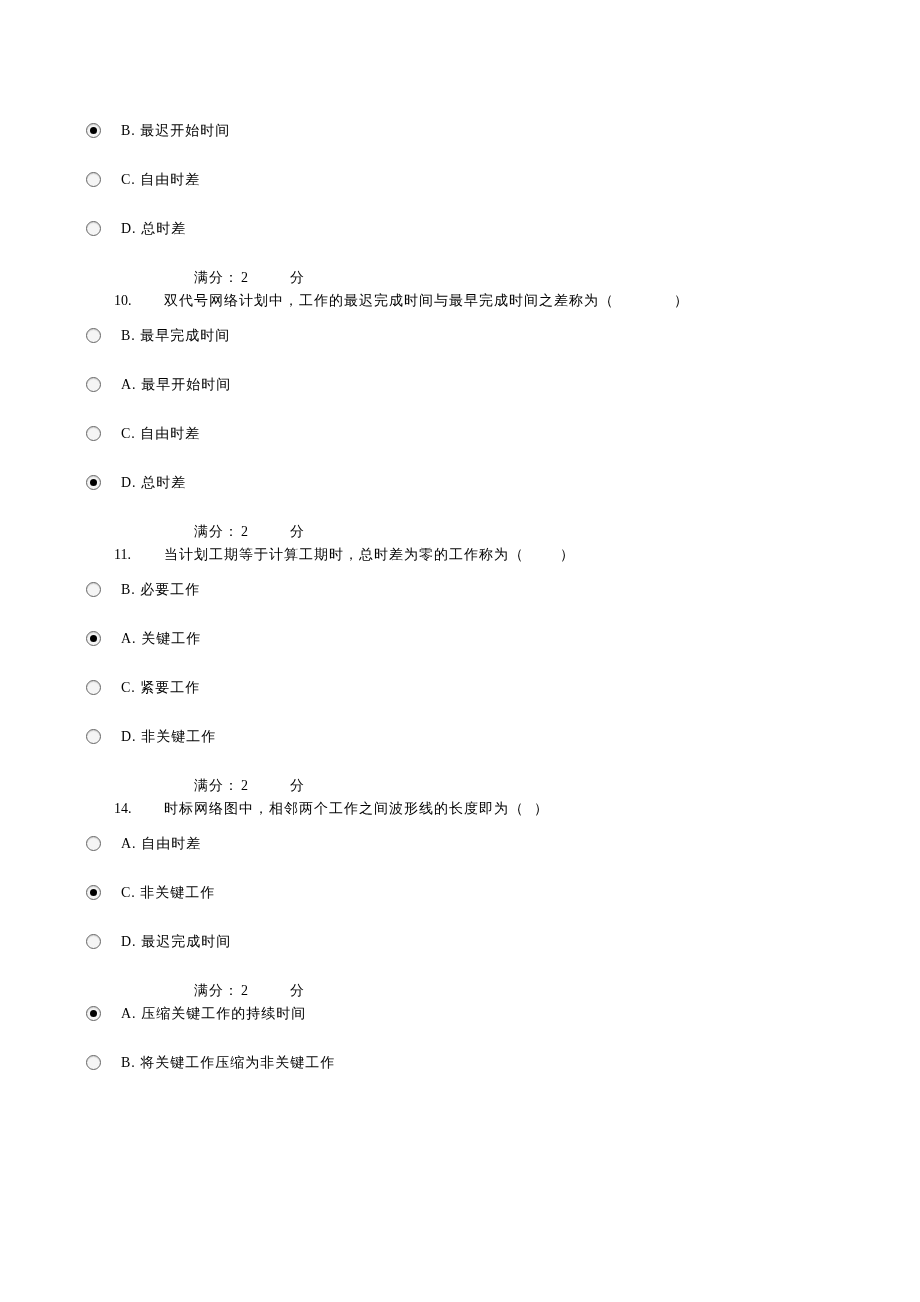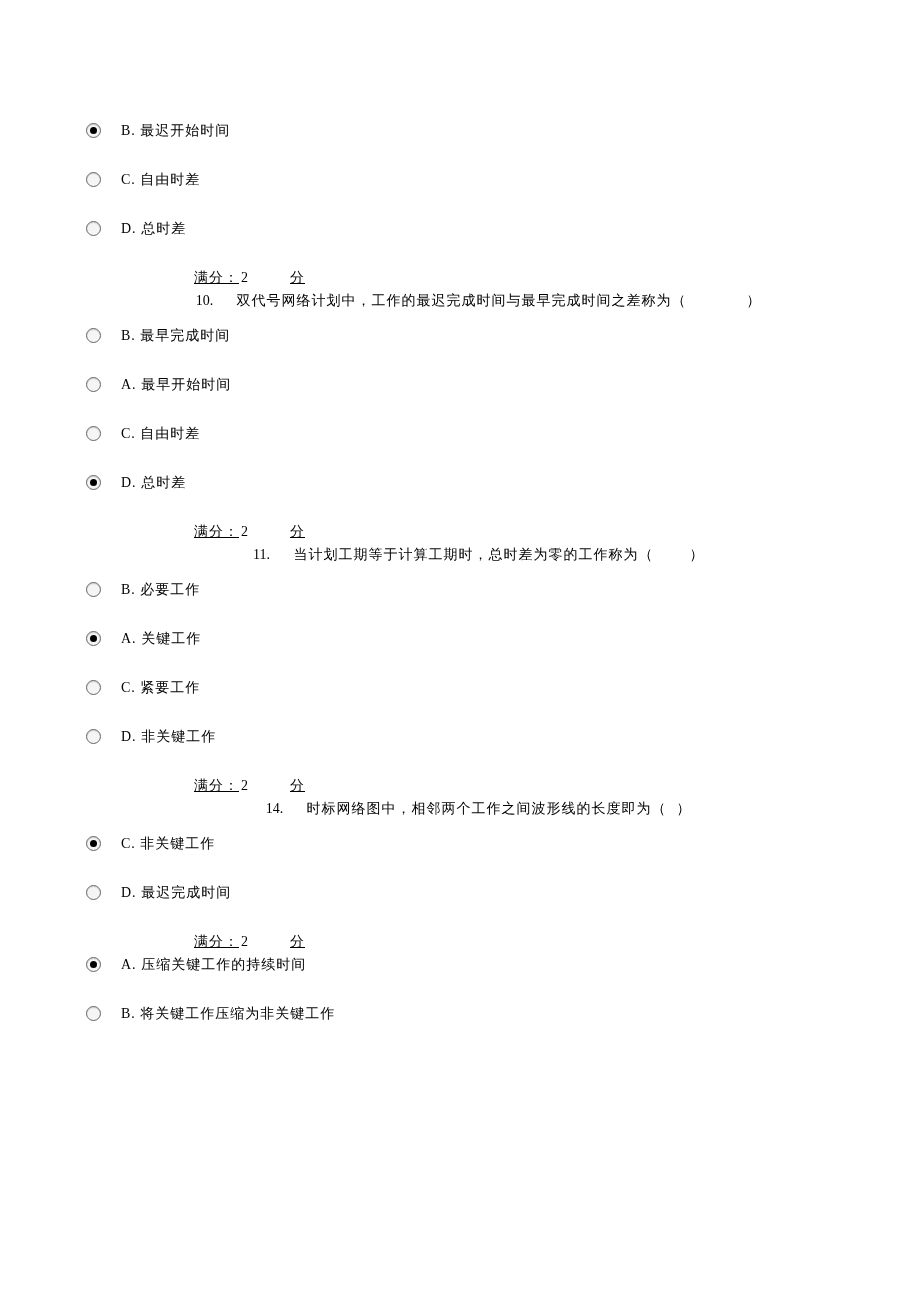"满分： 2 分" .score-line { text-decoration: underline -> none }
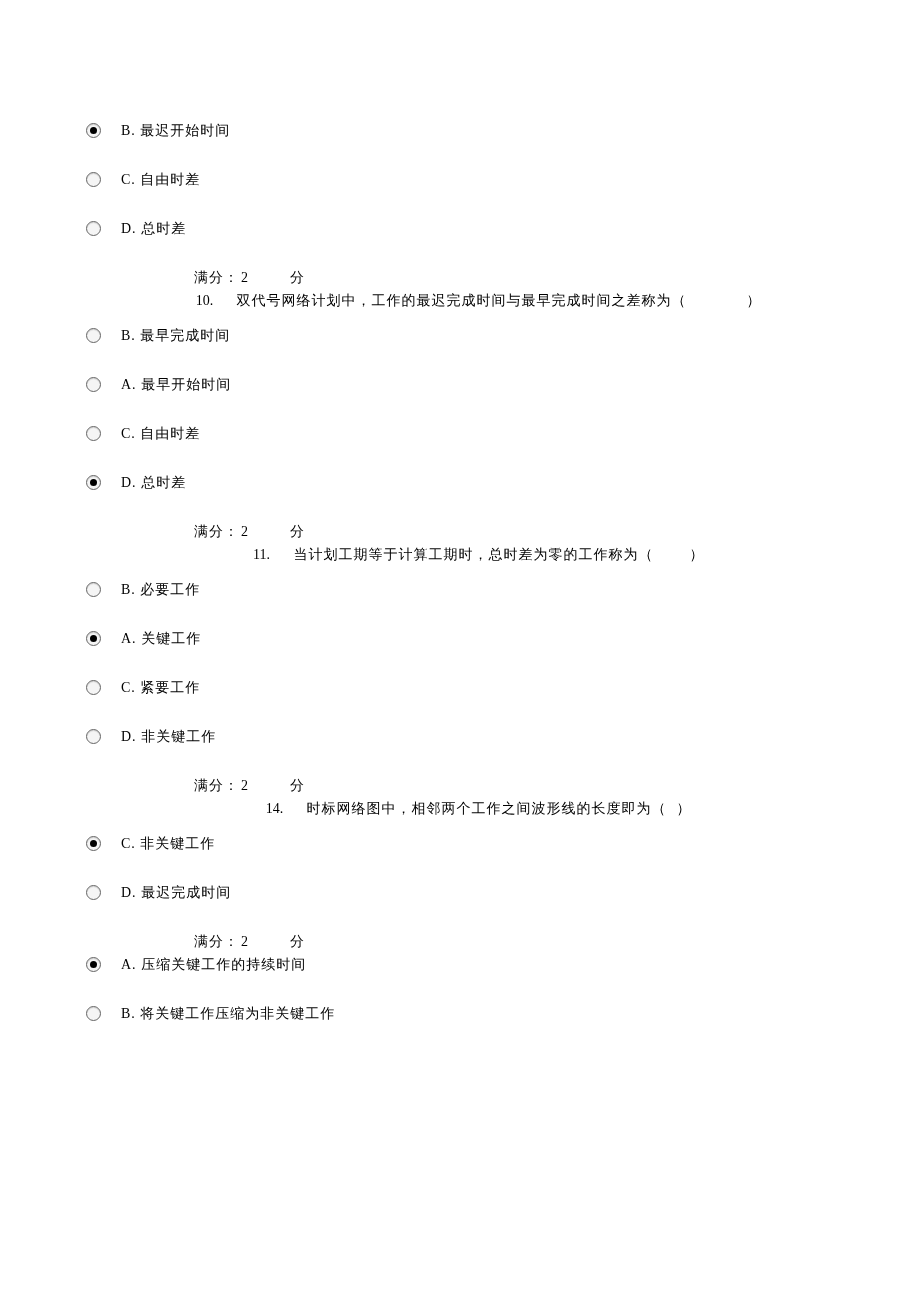"10. 双代号网络计划中，工作的最迟完成时间与最早完成时间之差称为（ ）" .question-line { text-align: center -> none }
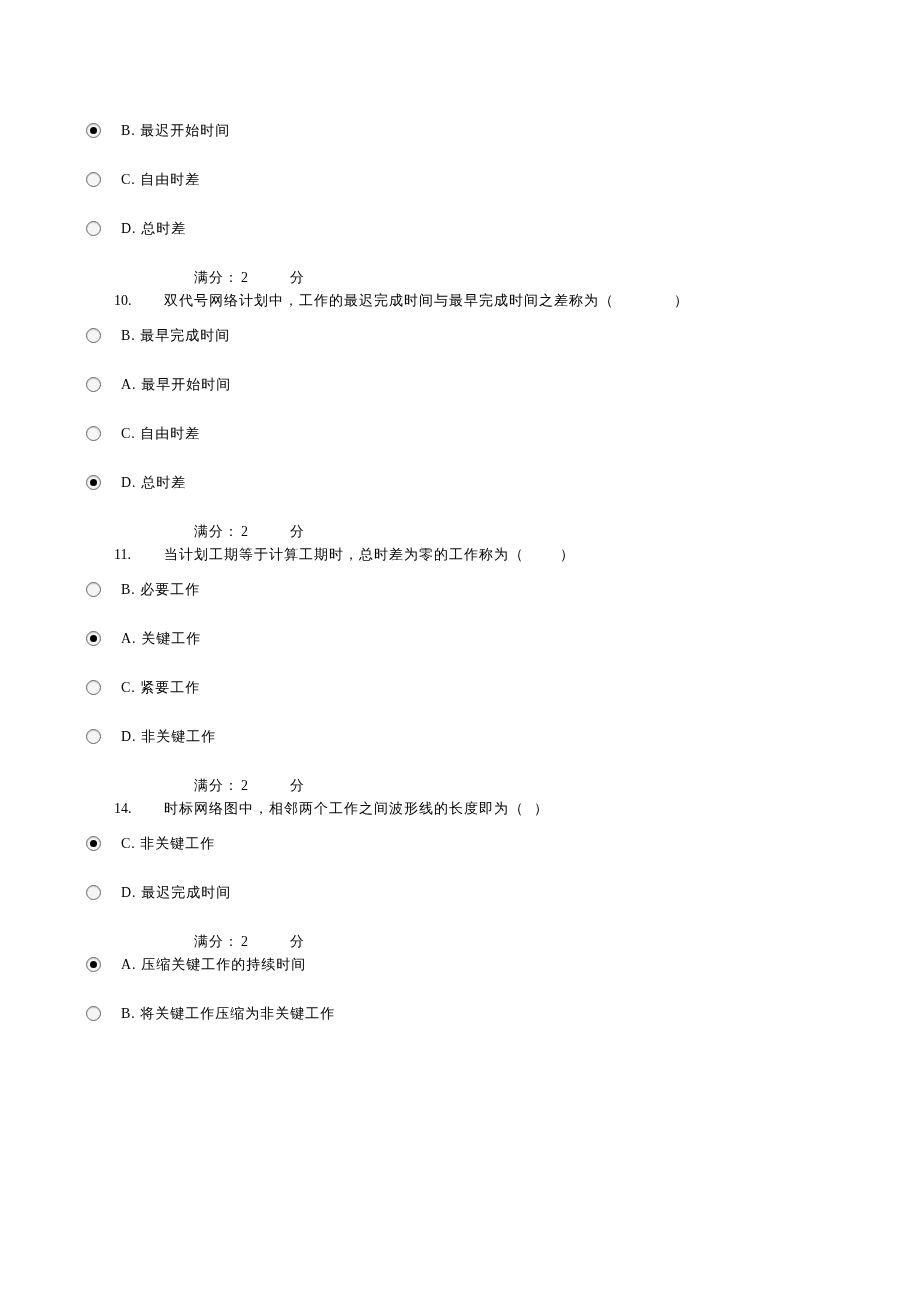"A. 自由时差" div.option-row { html: none -> <div> <span></span> <span><span>A.</span> <span>自由时差</span></span> </div> }
